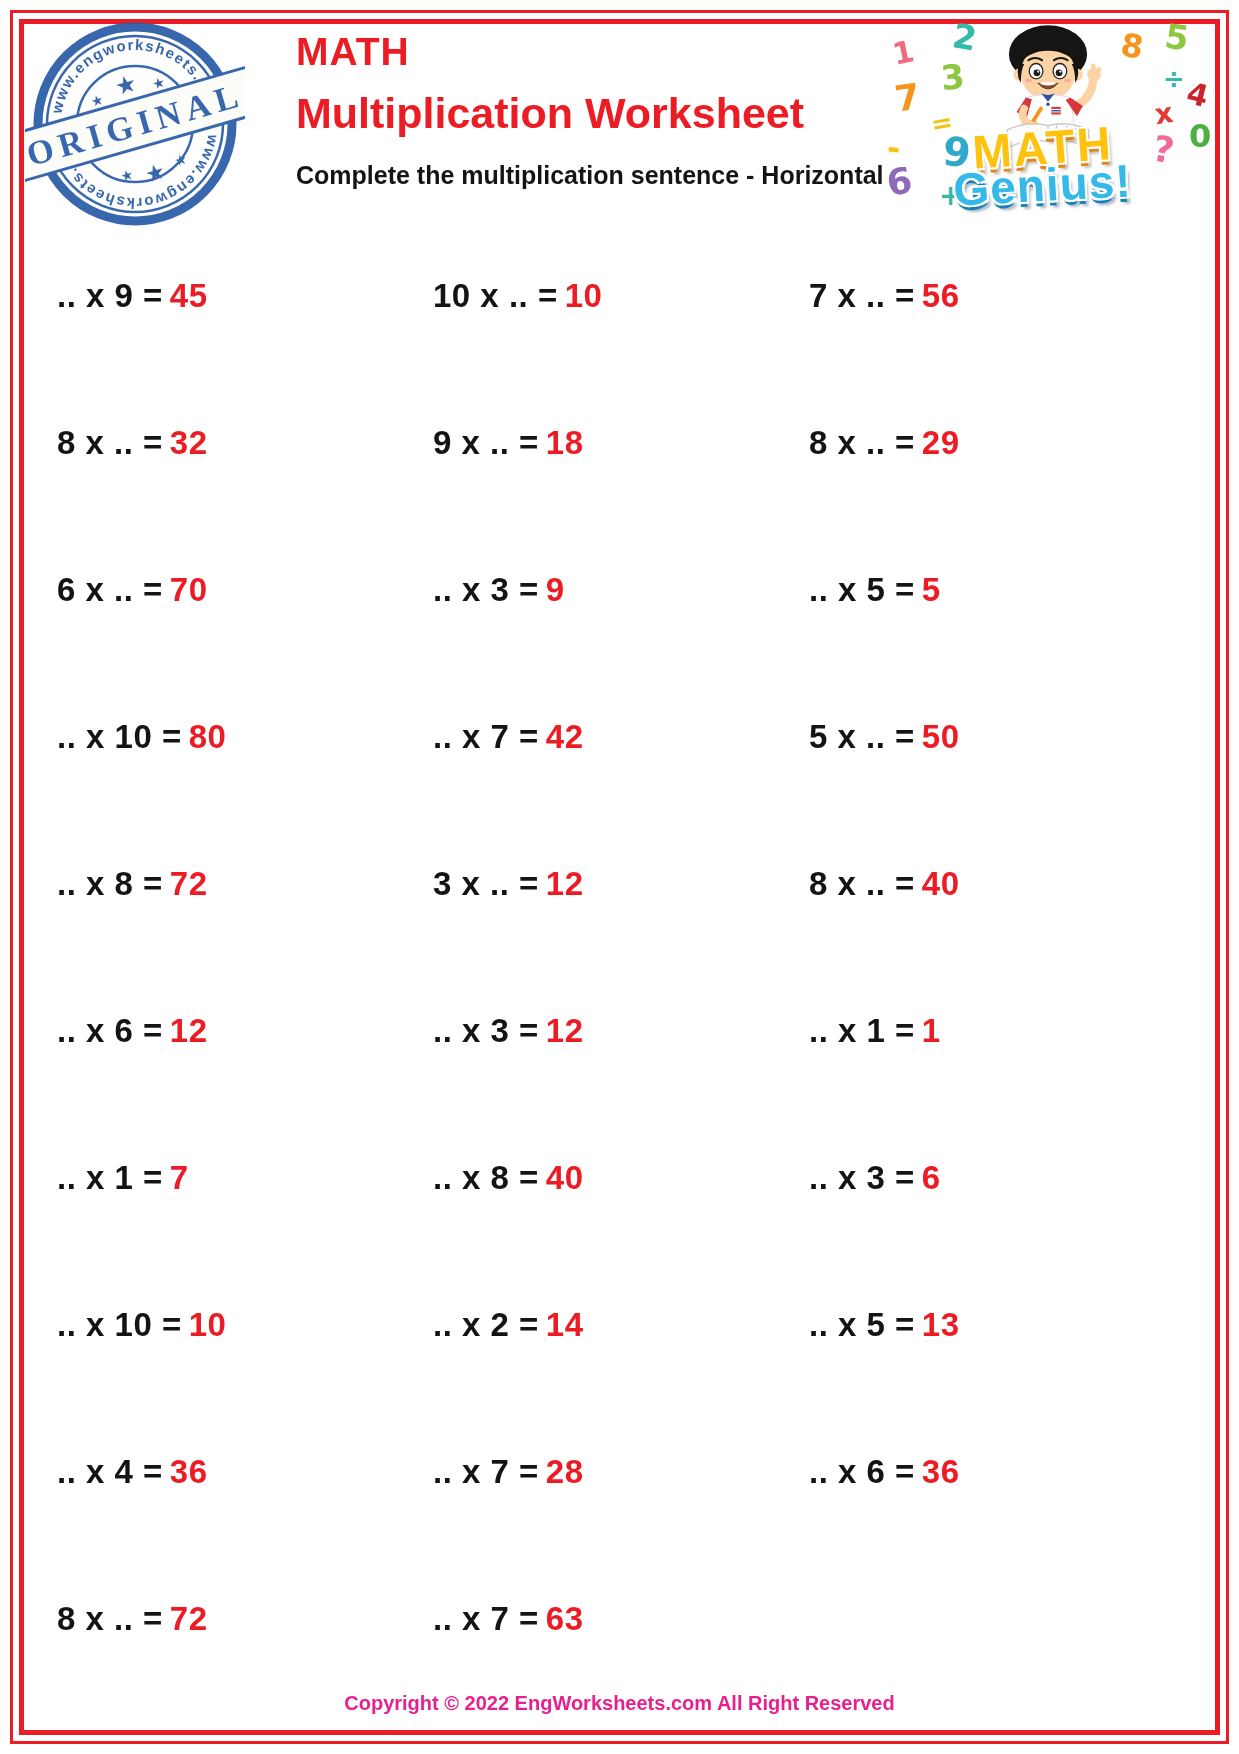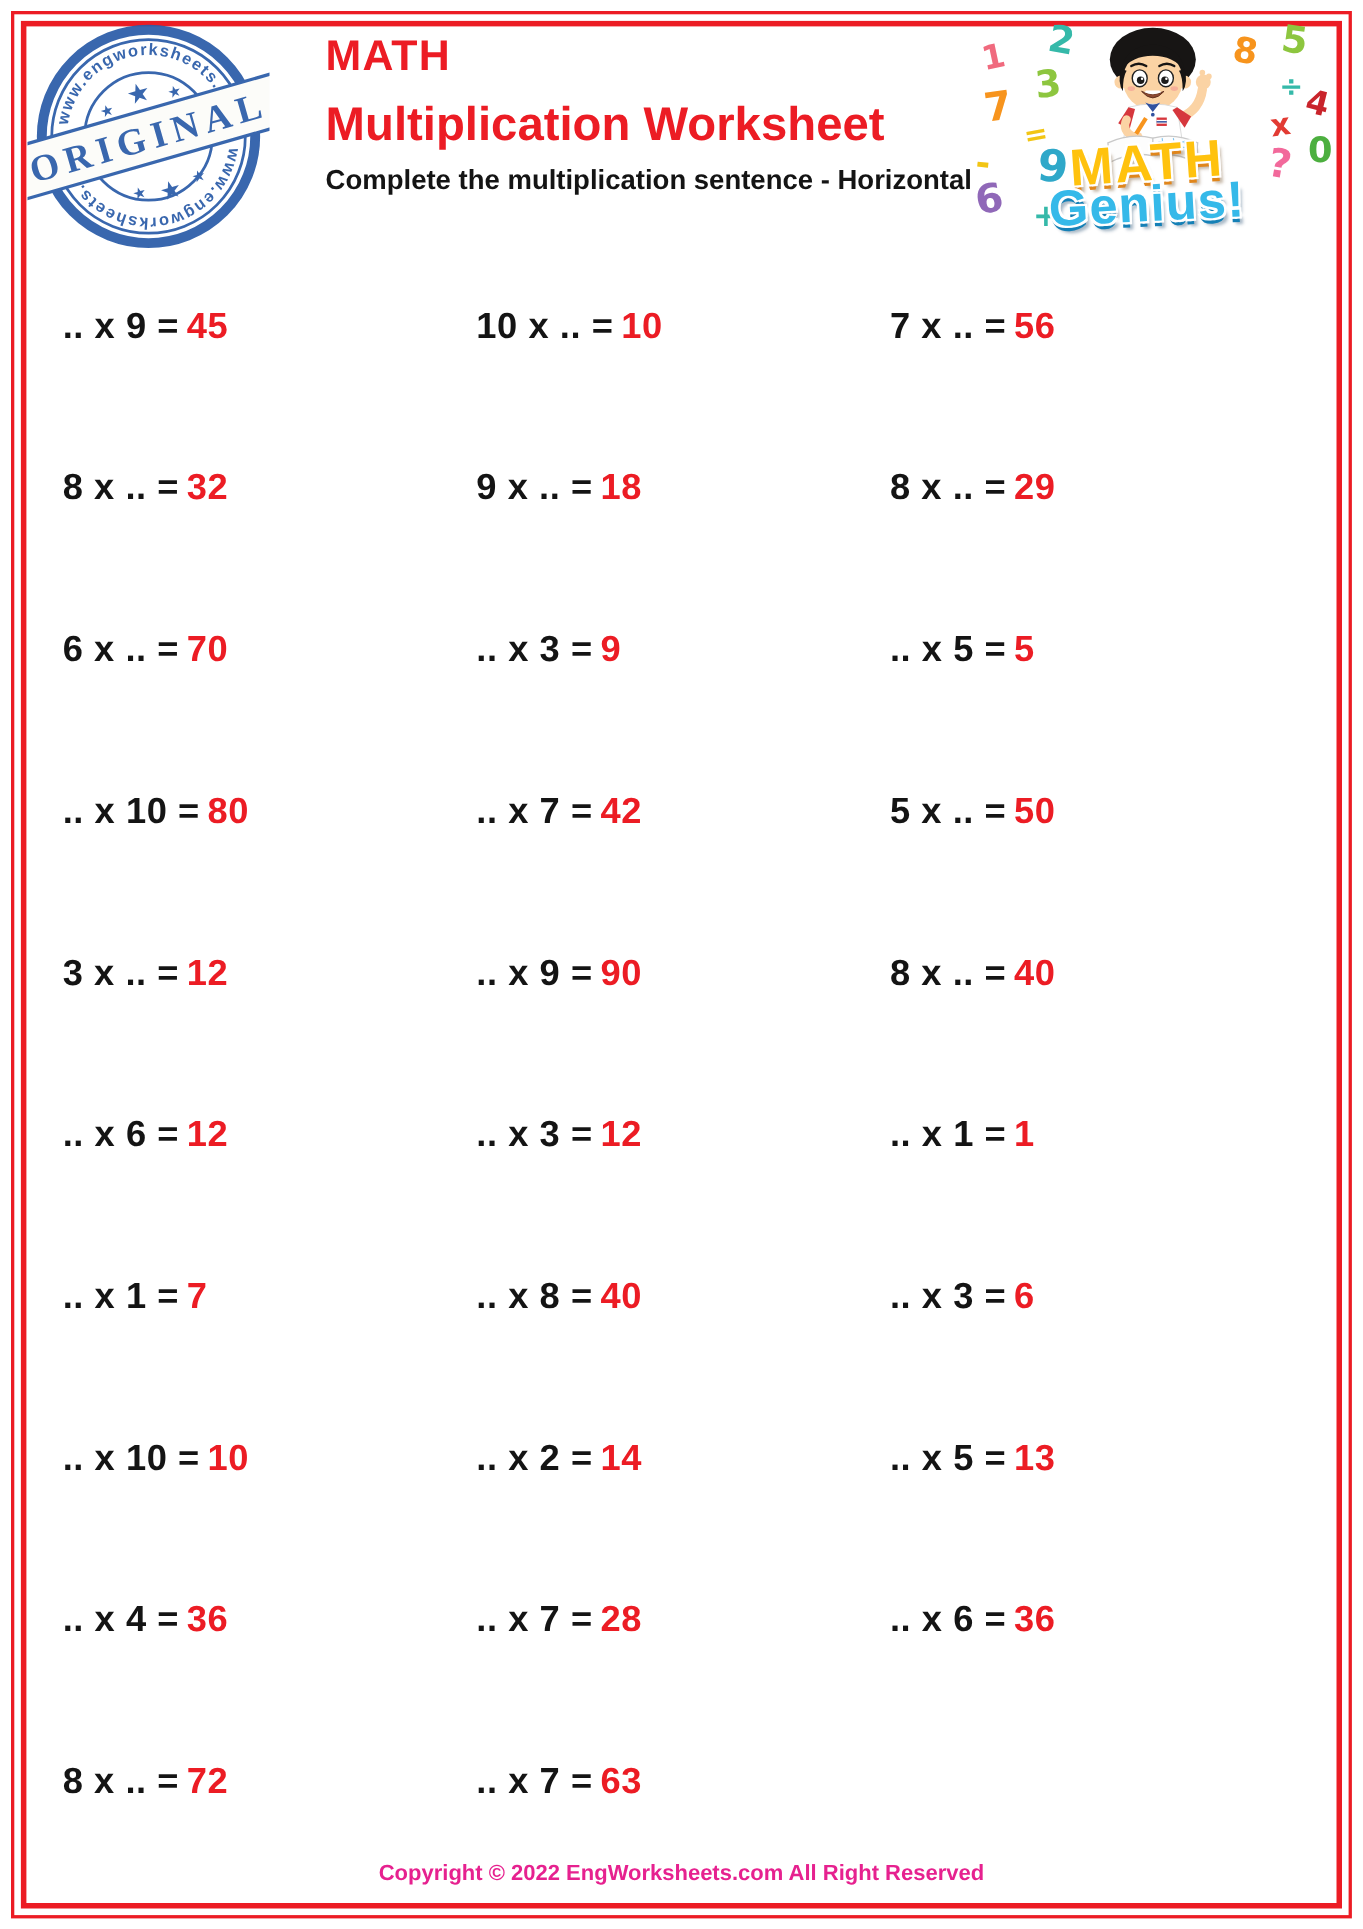"Multiplication Worksheet" .header .subtitle { margin-bottom: 12px -> 23px }
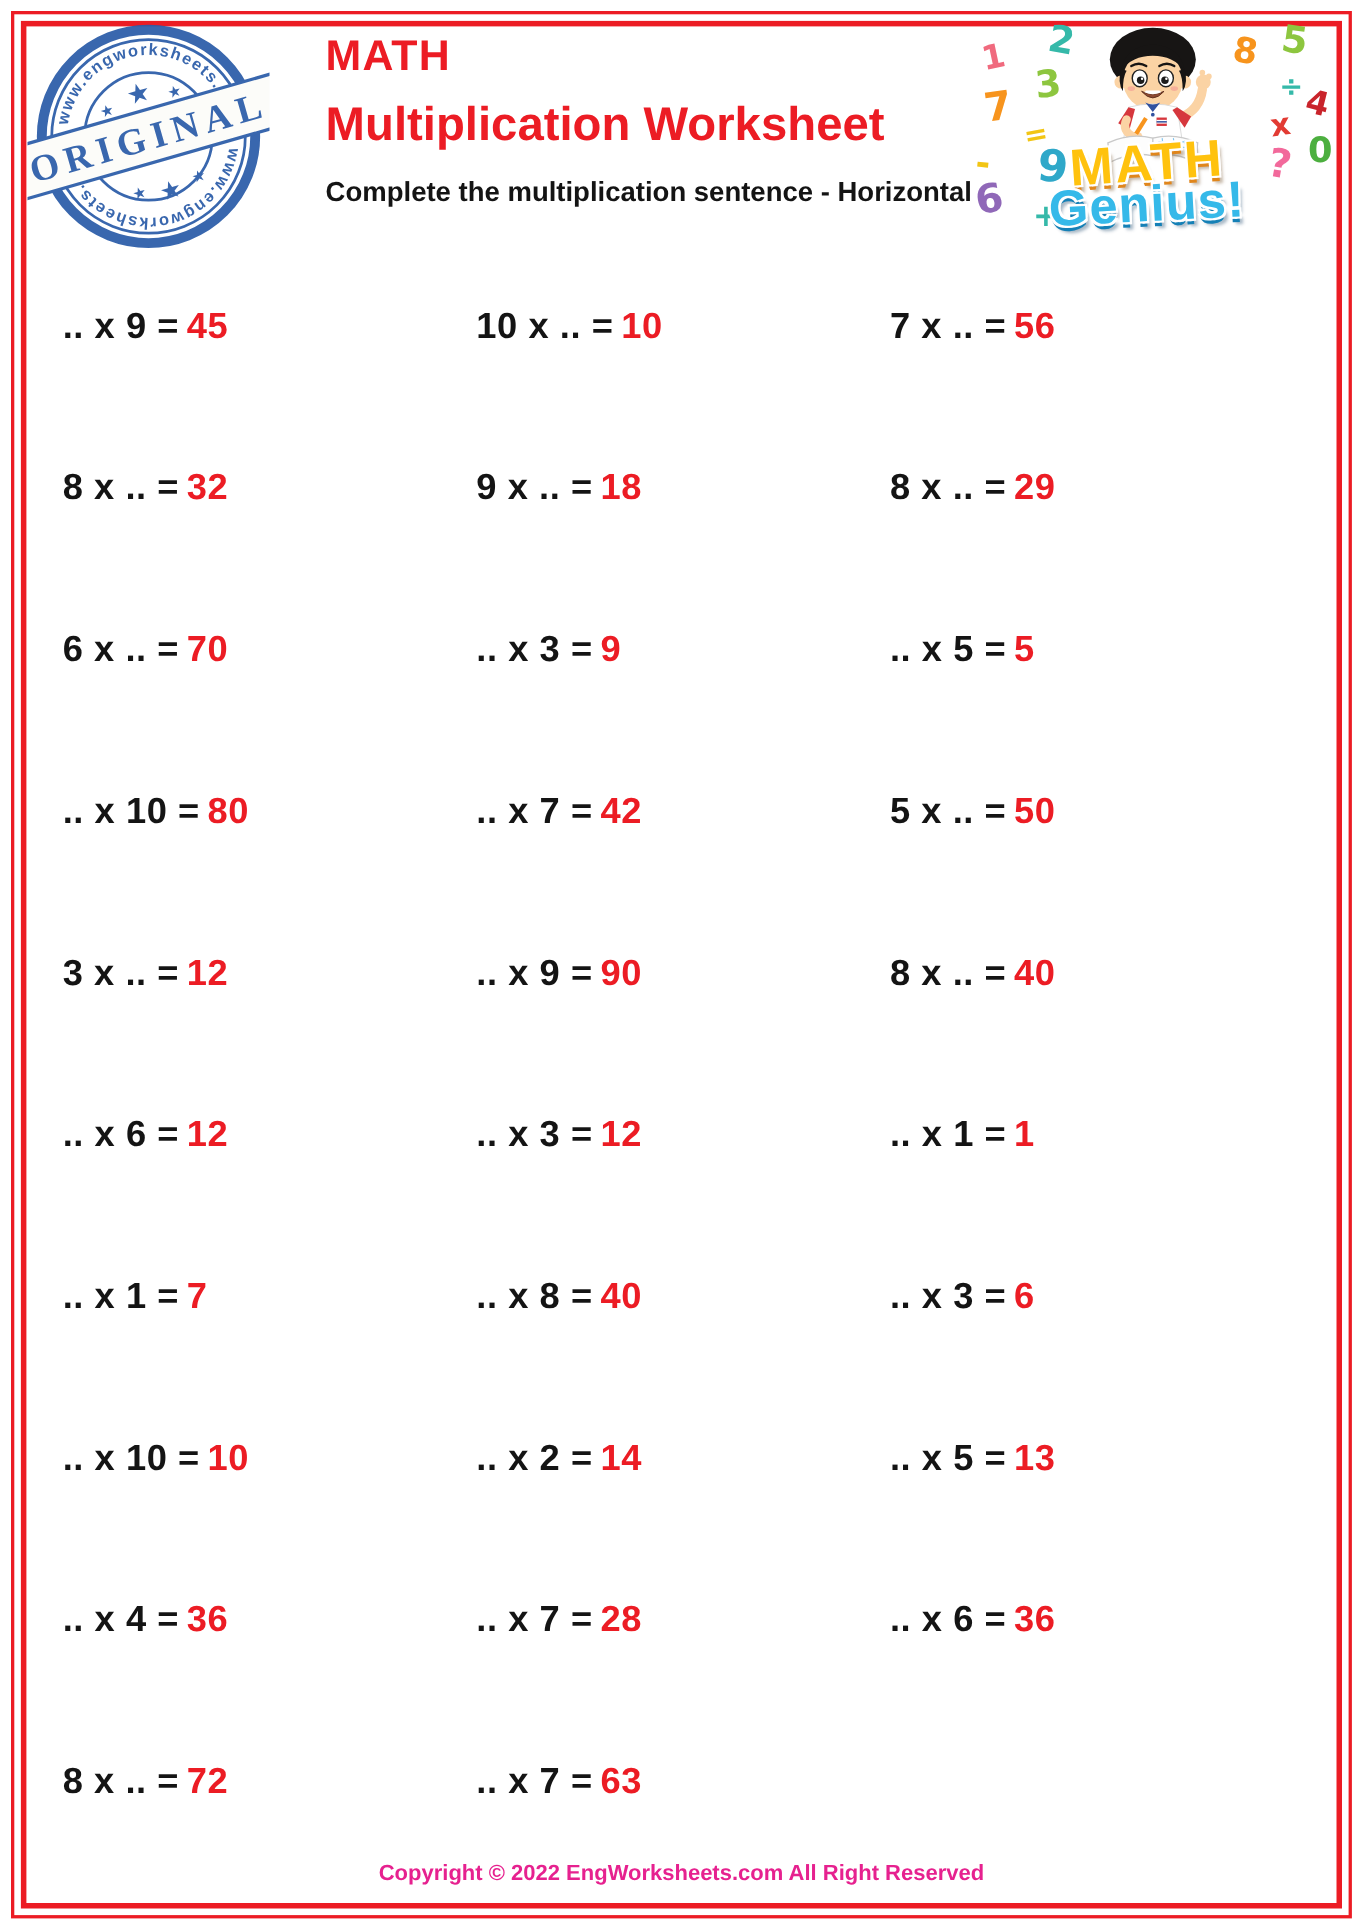".. x 8 = 72" div.problem { html: none -> <div><span>.. x 8 =</span><span>72</span></div> }
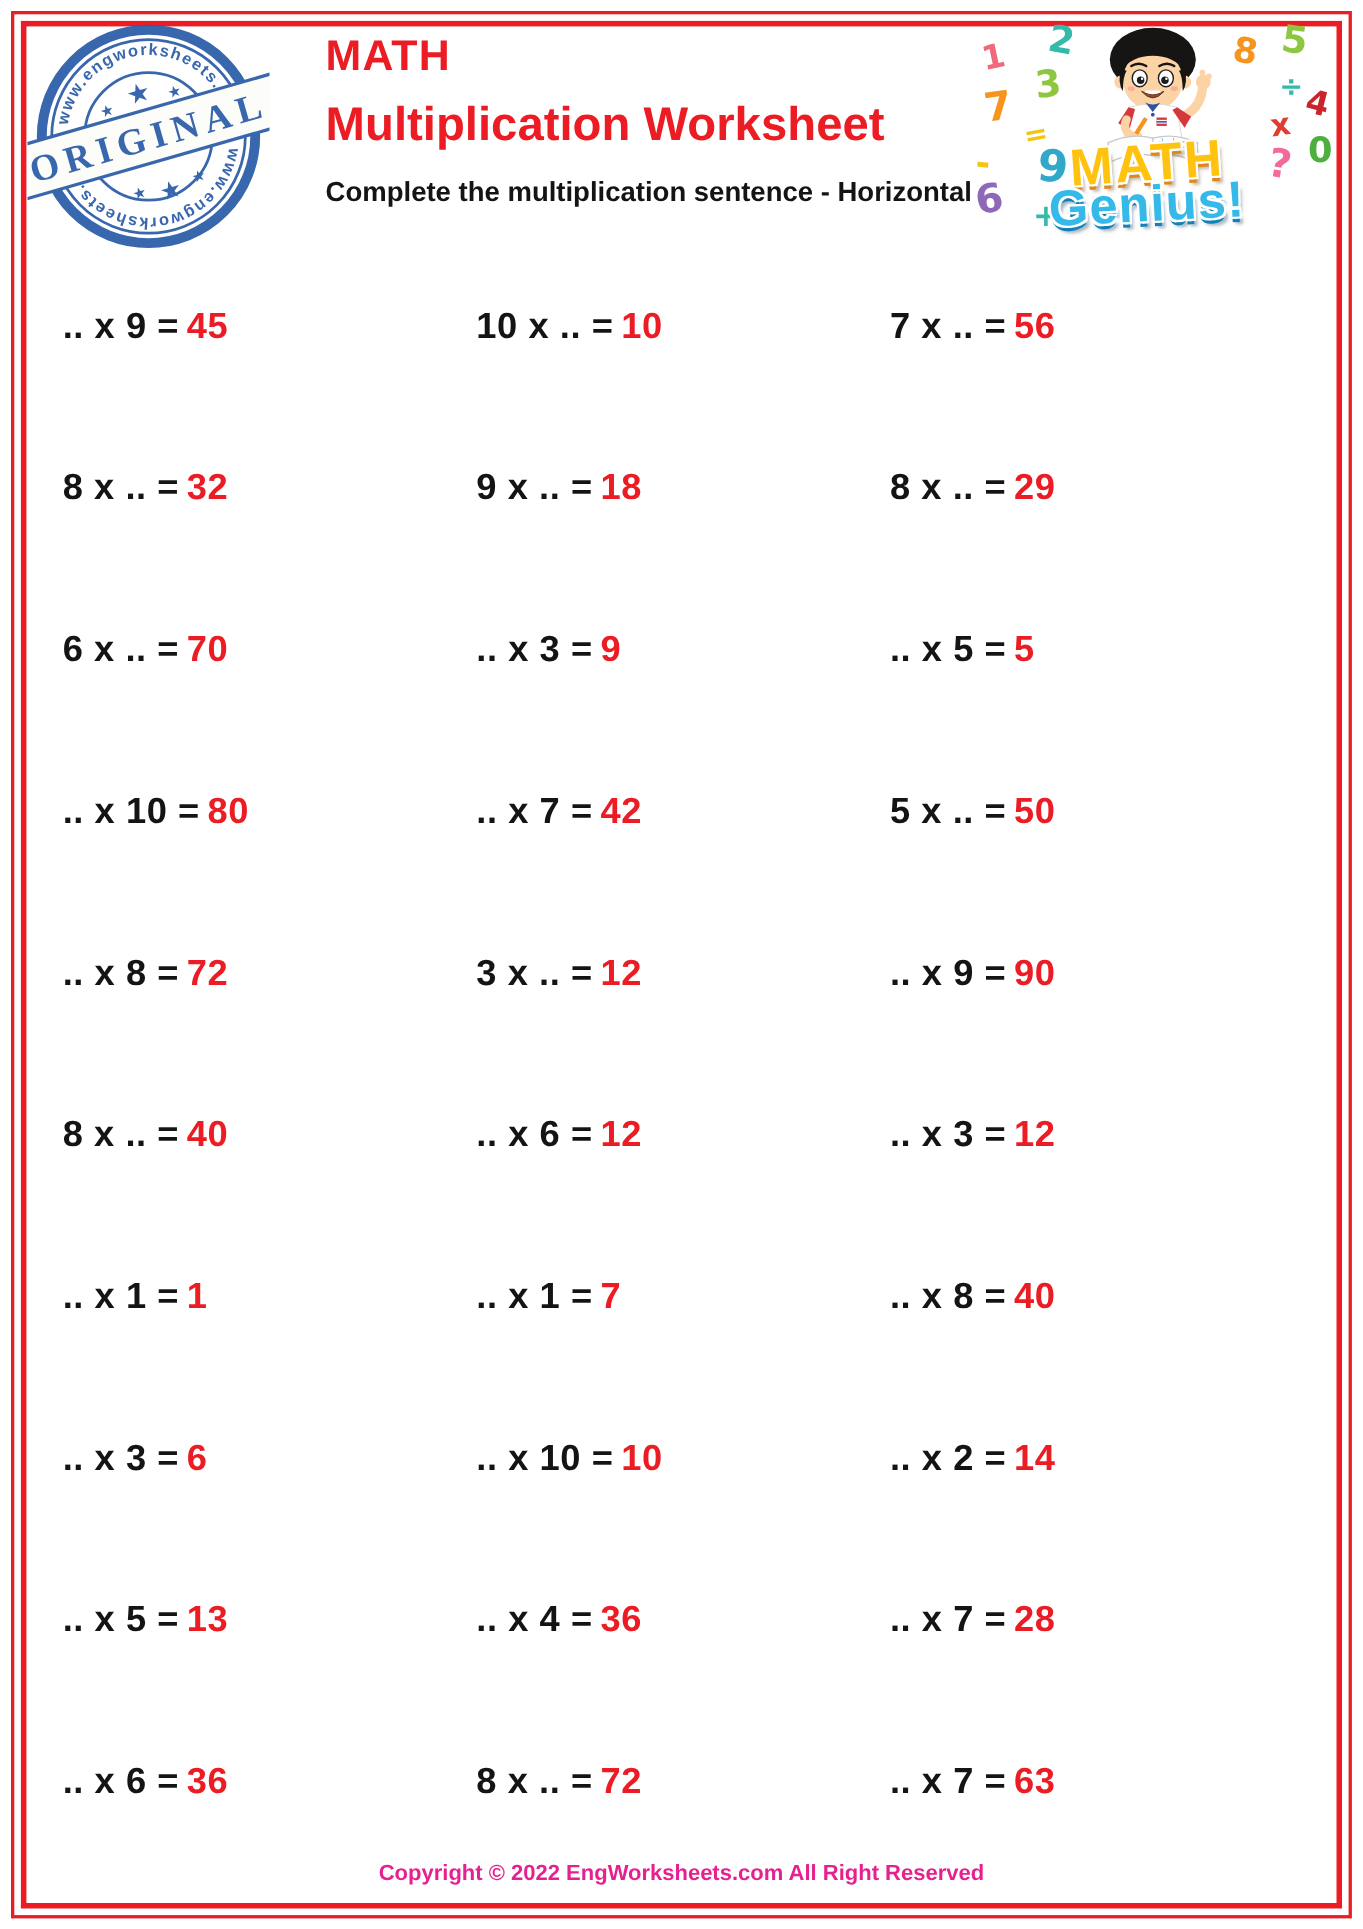".. x 9 = 90" div.problem { html: <div><span>.. x 9 =</span><span>90</span></div> -> none }
